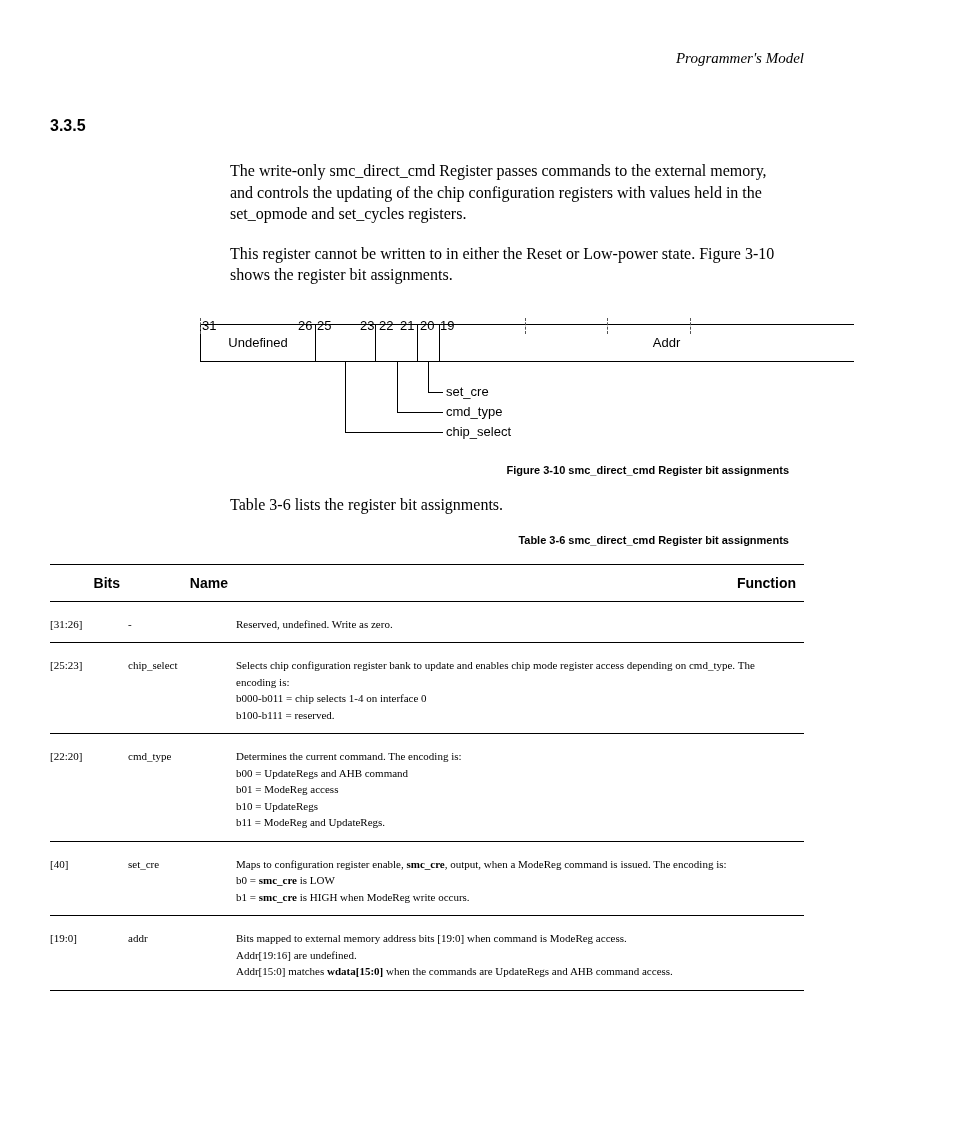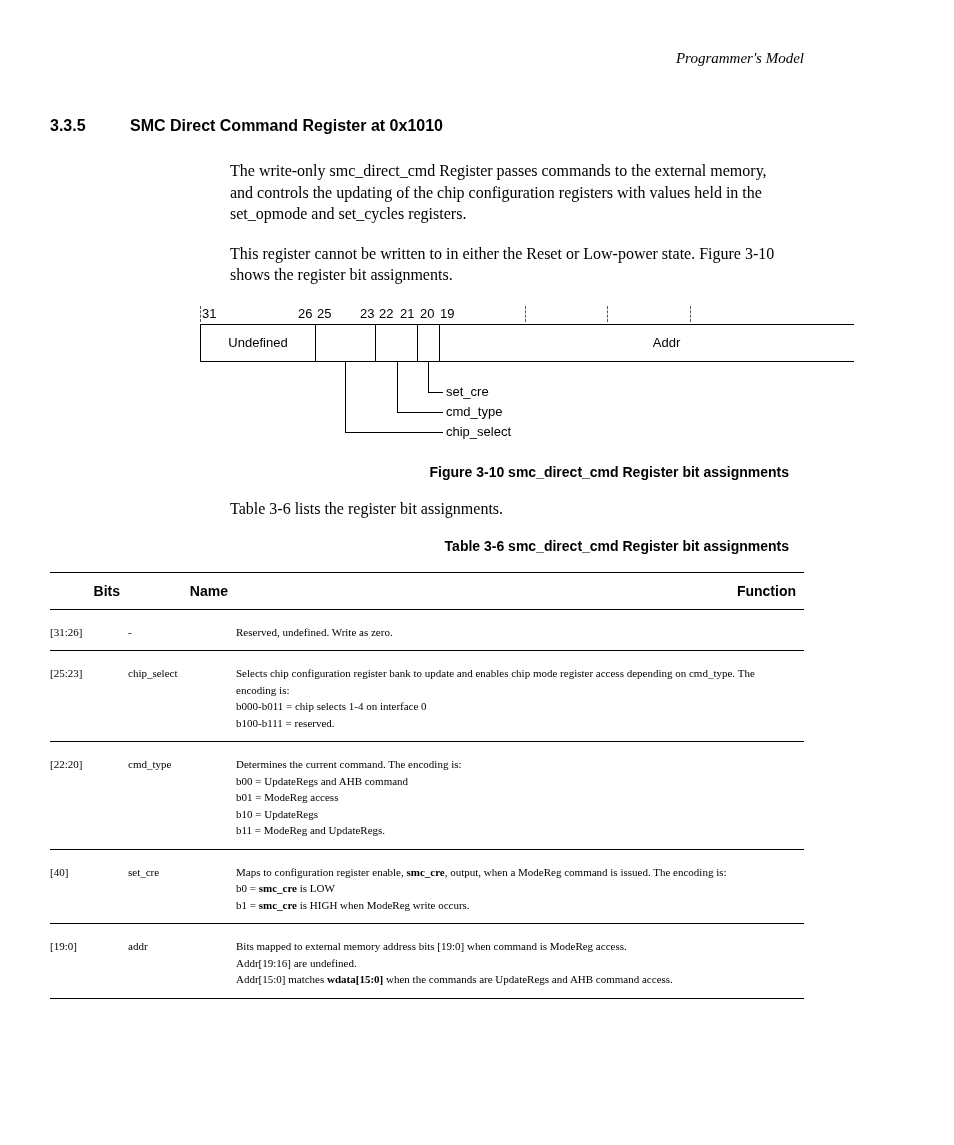"SMC Direct Command Register at" span { html: <span>SMC Direct Command Register at 0x1010</span> -> none }
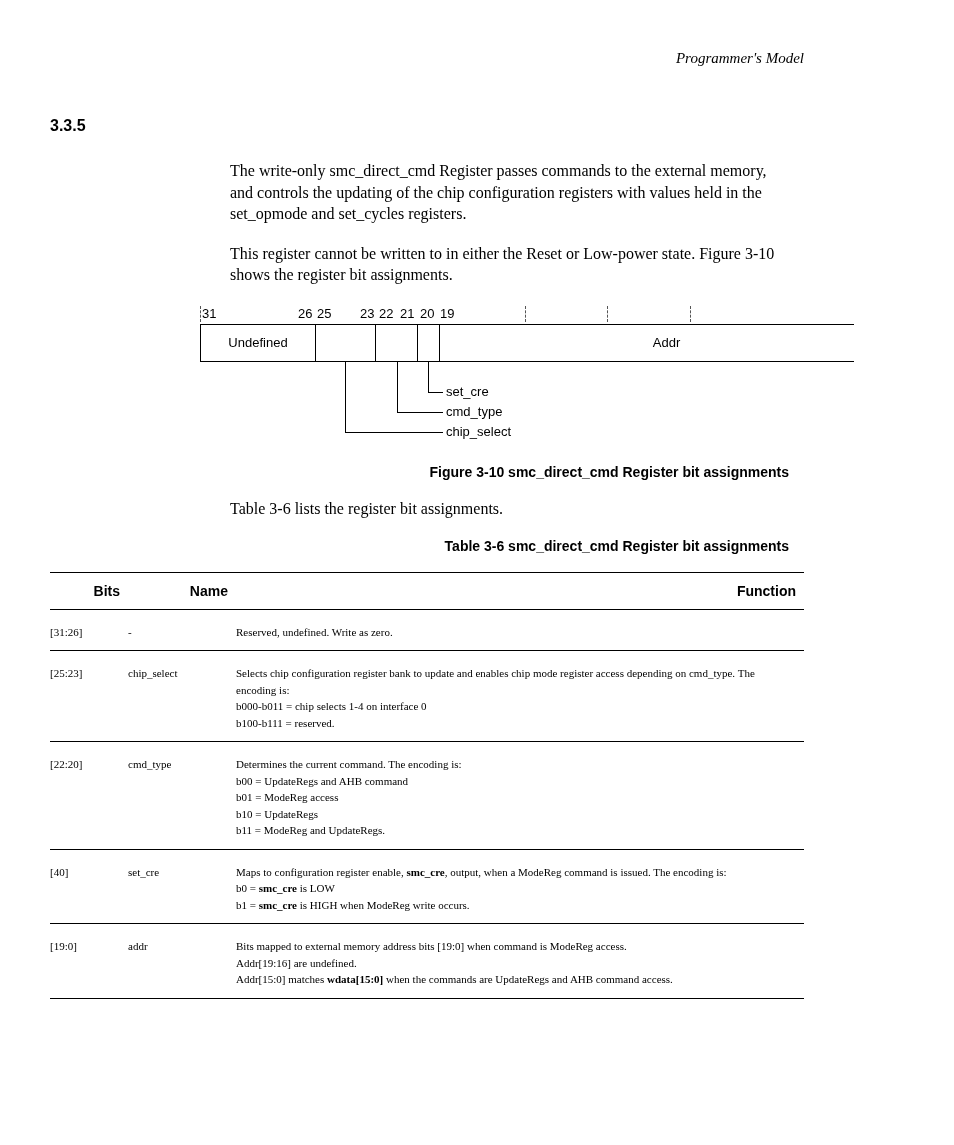"31" .bit-labels span { top: 0 -> 12px }
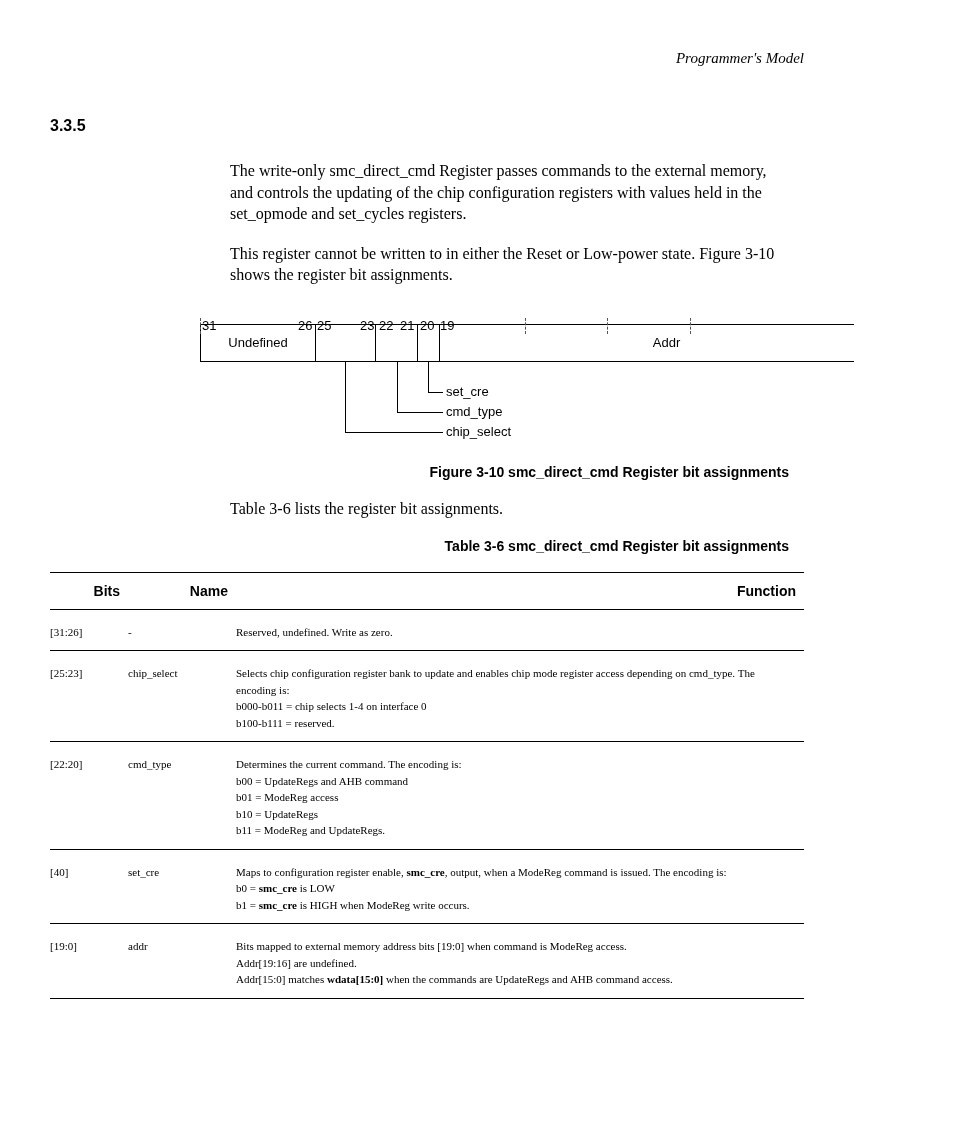"Figure 3-10 smc_direct_cmd Register bit" .figure-caption, .table-caption { font-size: 14px -> 11px }
